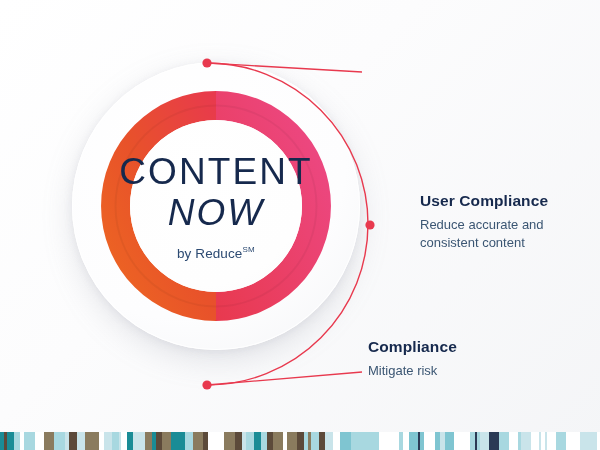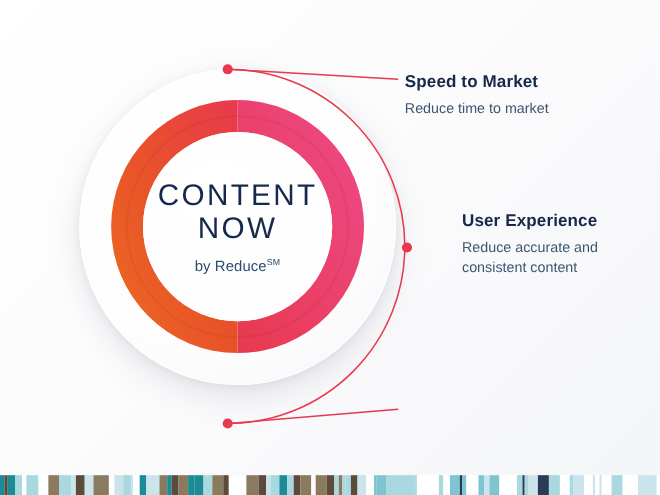"Speed to Market" div.callout { html: <div> <div>Speed to Market</div> <div>Reduce time to market</div> </div> -> none }
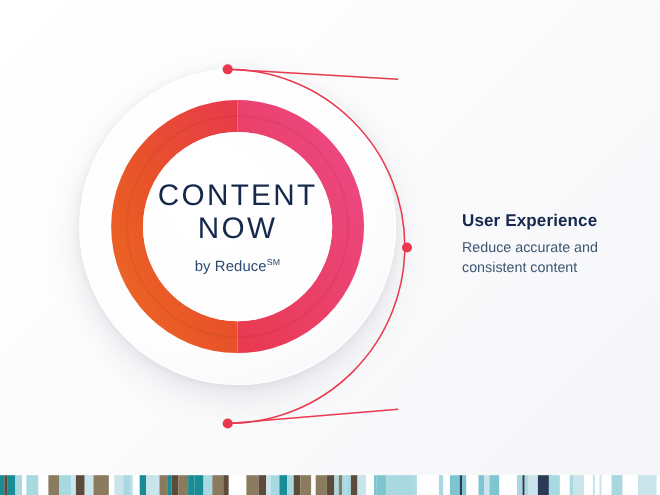"CONTENT" .brand-line1, .brand-line2 { font-size: 27px -> 37px }
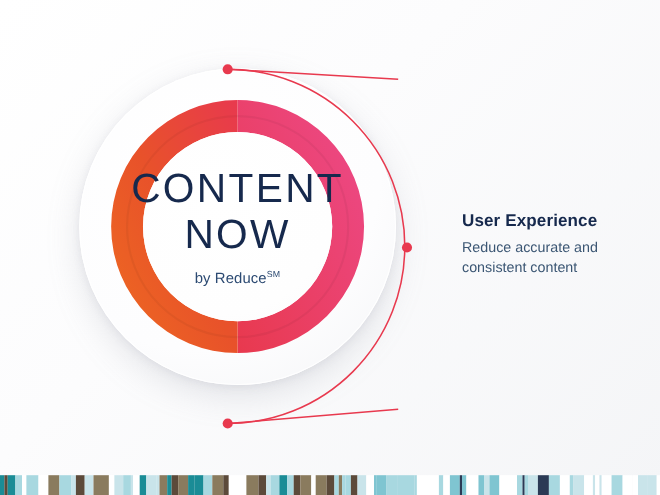"NOW" .brand-line2 { font-style: none -> italic }
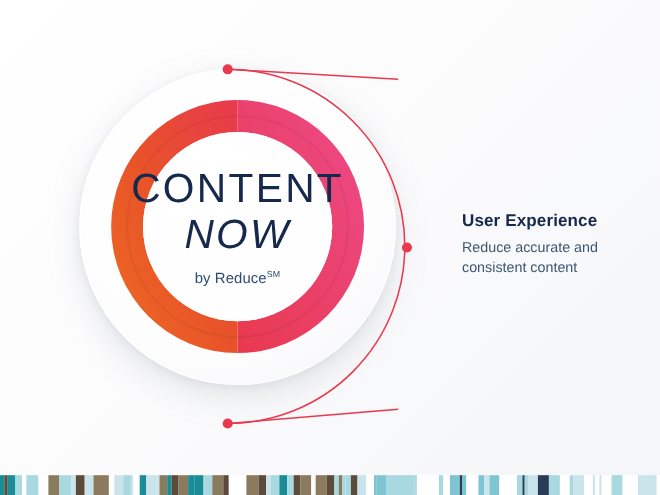"User Experience" div.c-title { text: Experience -> Compliance }
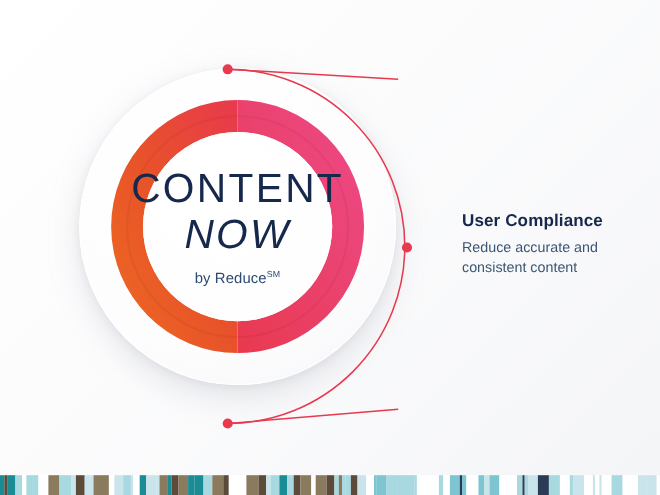"Compliance" div.callout { html: none -> <div> <div>Compliance</div> <div>Mitigate risk</div> </div> }
